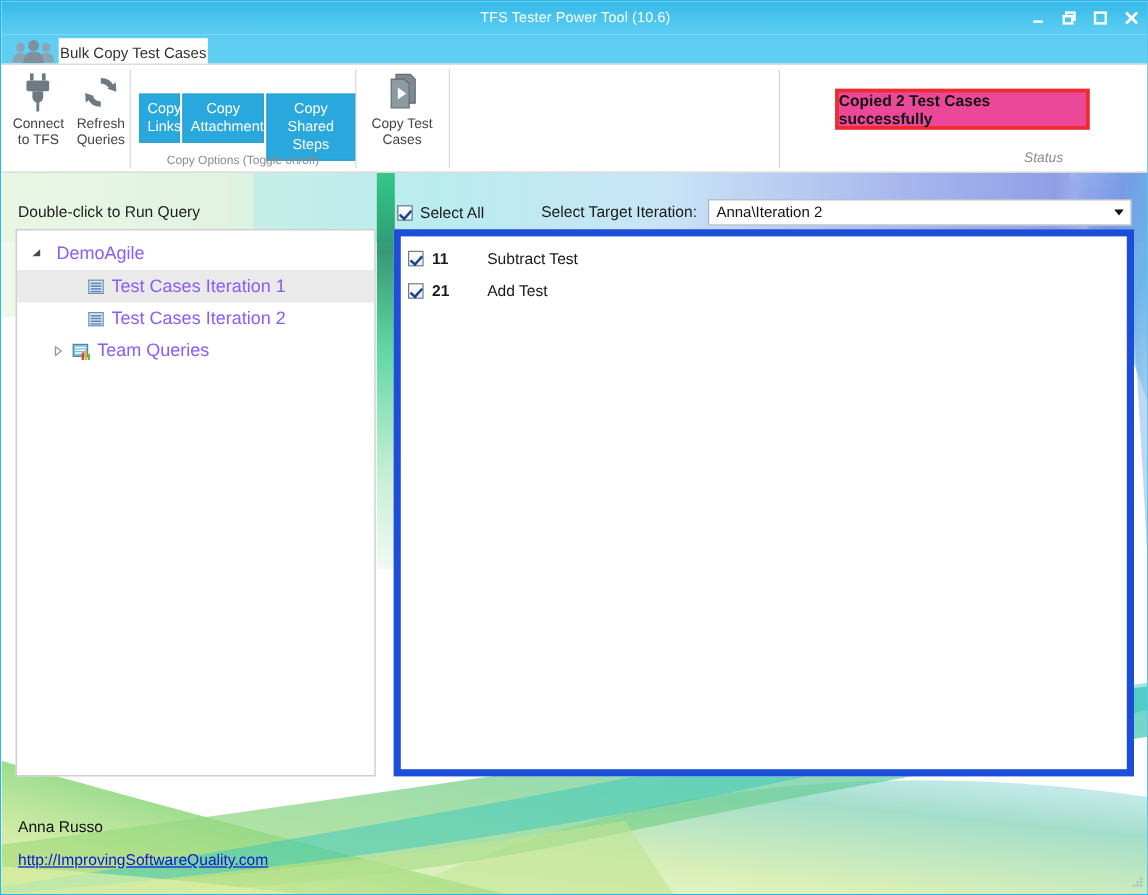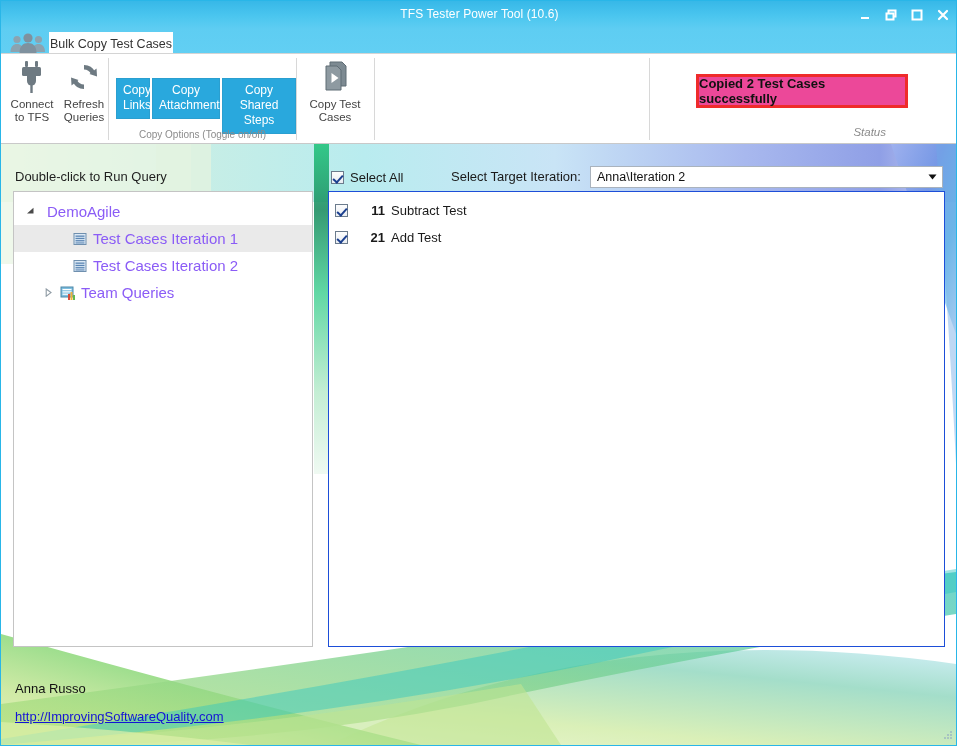"11" .cases-panel { border: 1px solid #1d4ed8 -> 6px solid #1d4ed8; text-align: right -> none }
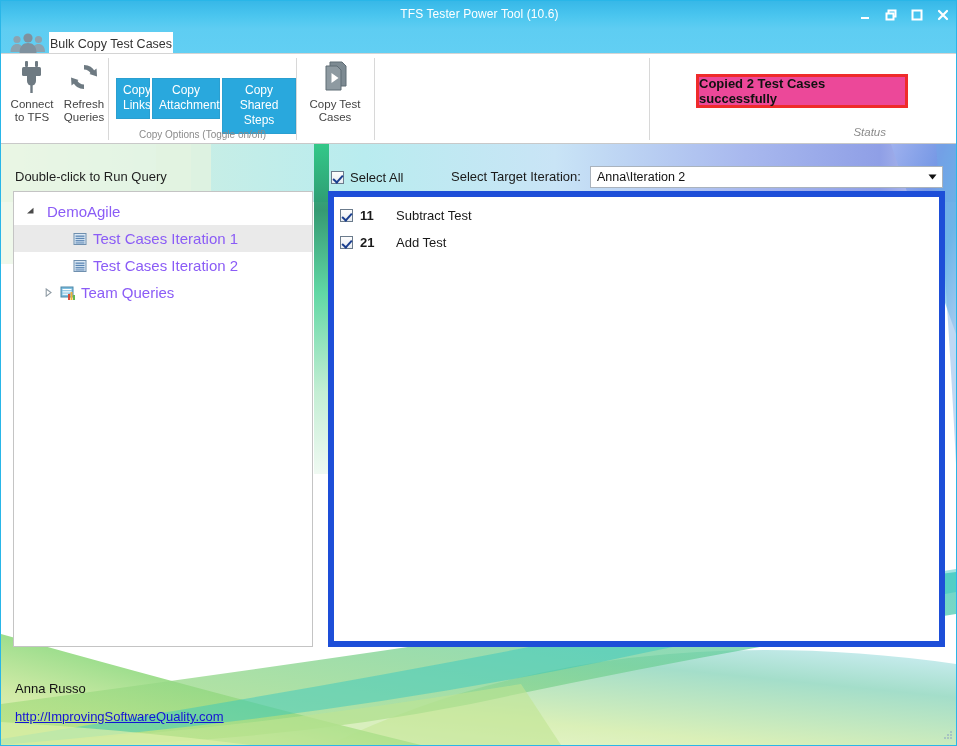"Subtract Test" .case-title { margin-left: 6px -> 16px }
